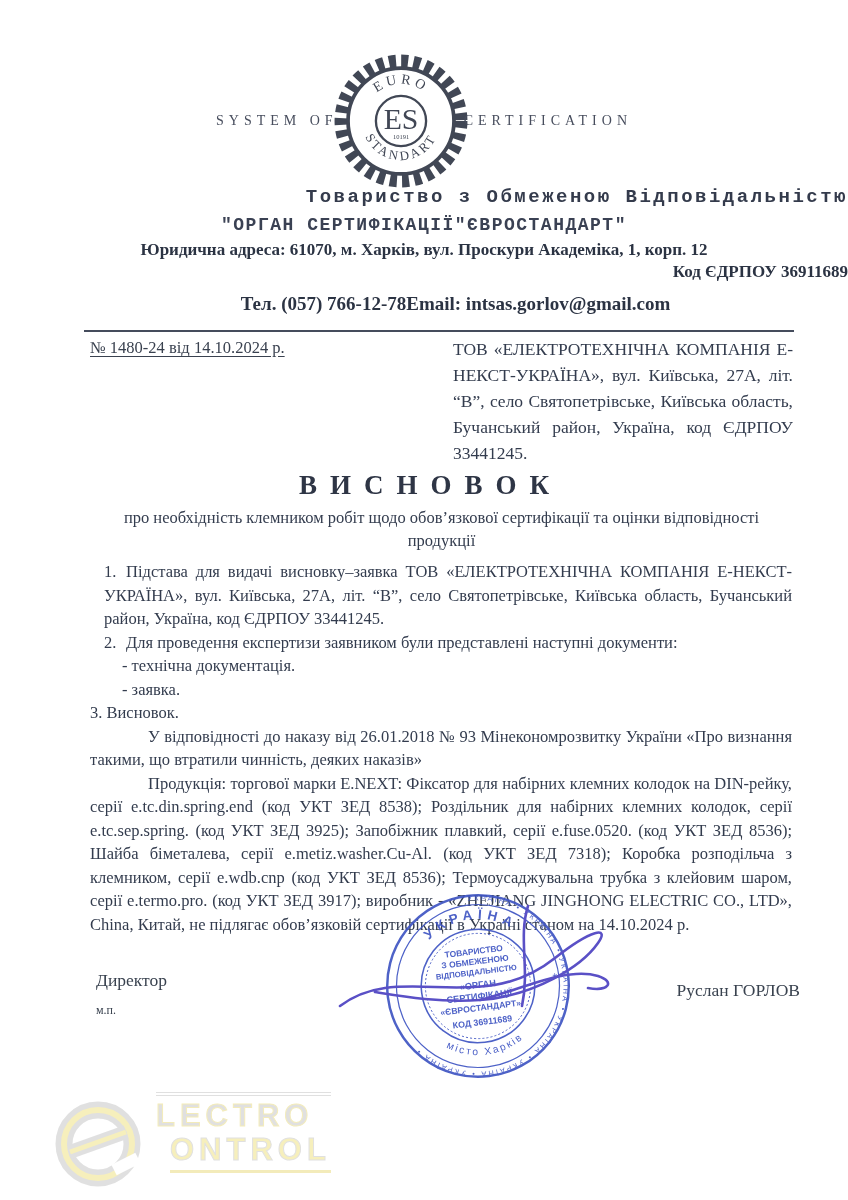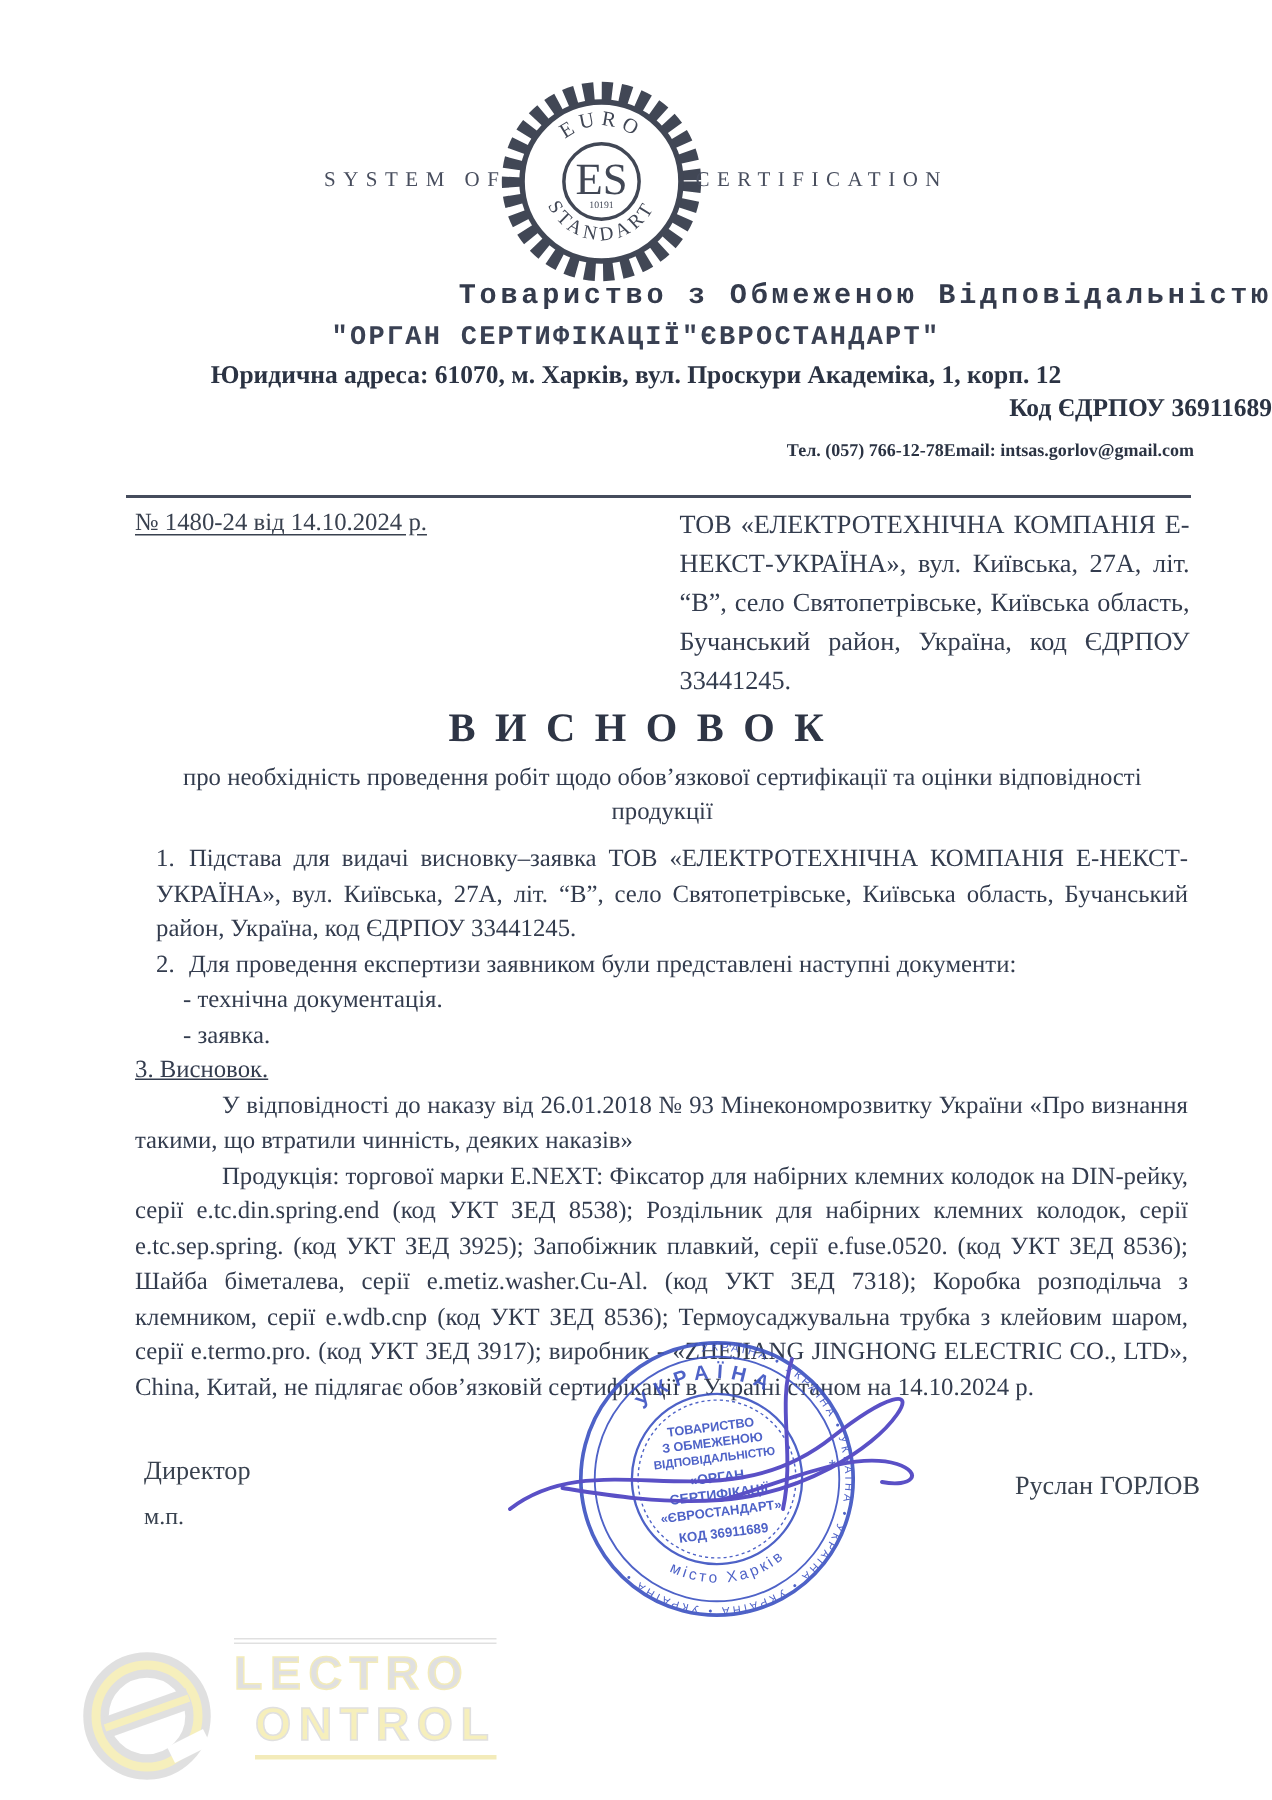"Тел. (057) 766-12-78" .contact-row { font-size: 12px -> 19px; justify-content: flex-end -> center }
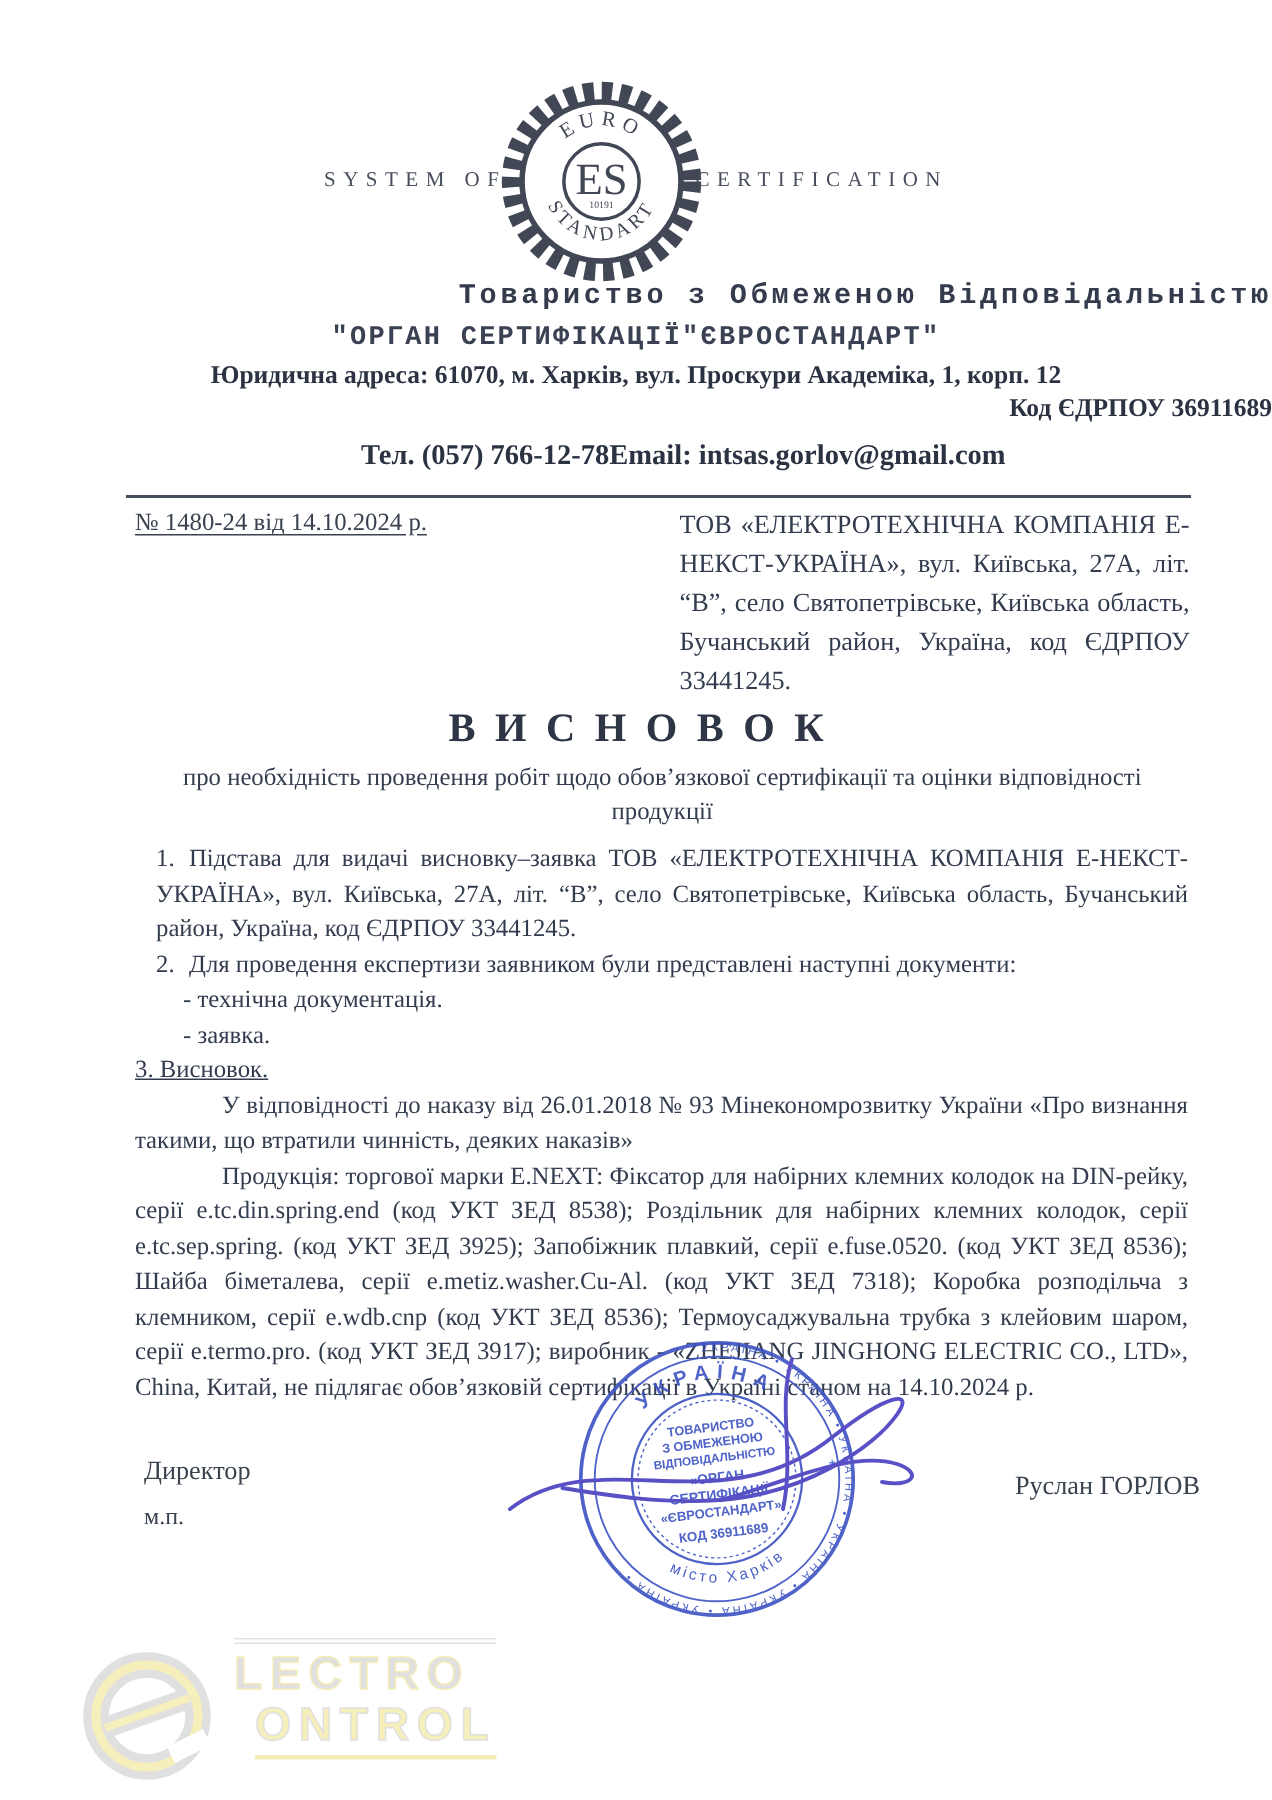"про необхідність проведення робіт щодо" div.doc-subtitle { text: проведення -> клемником }
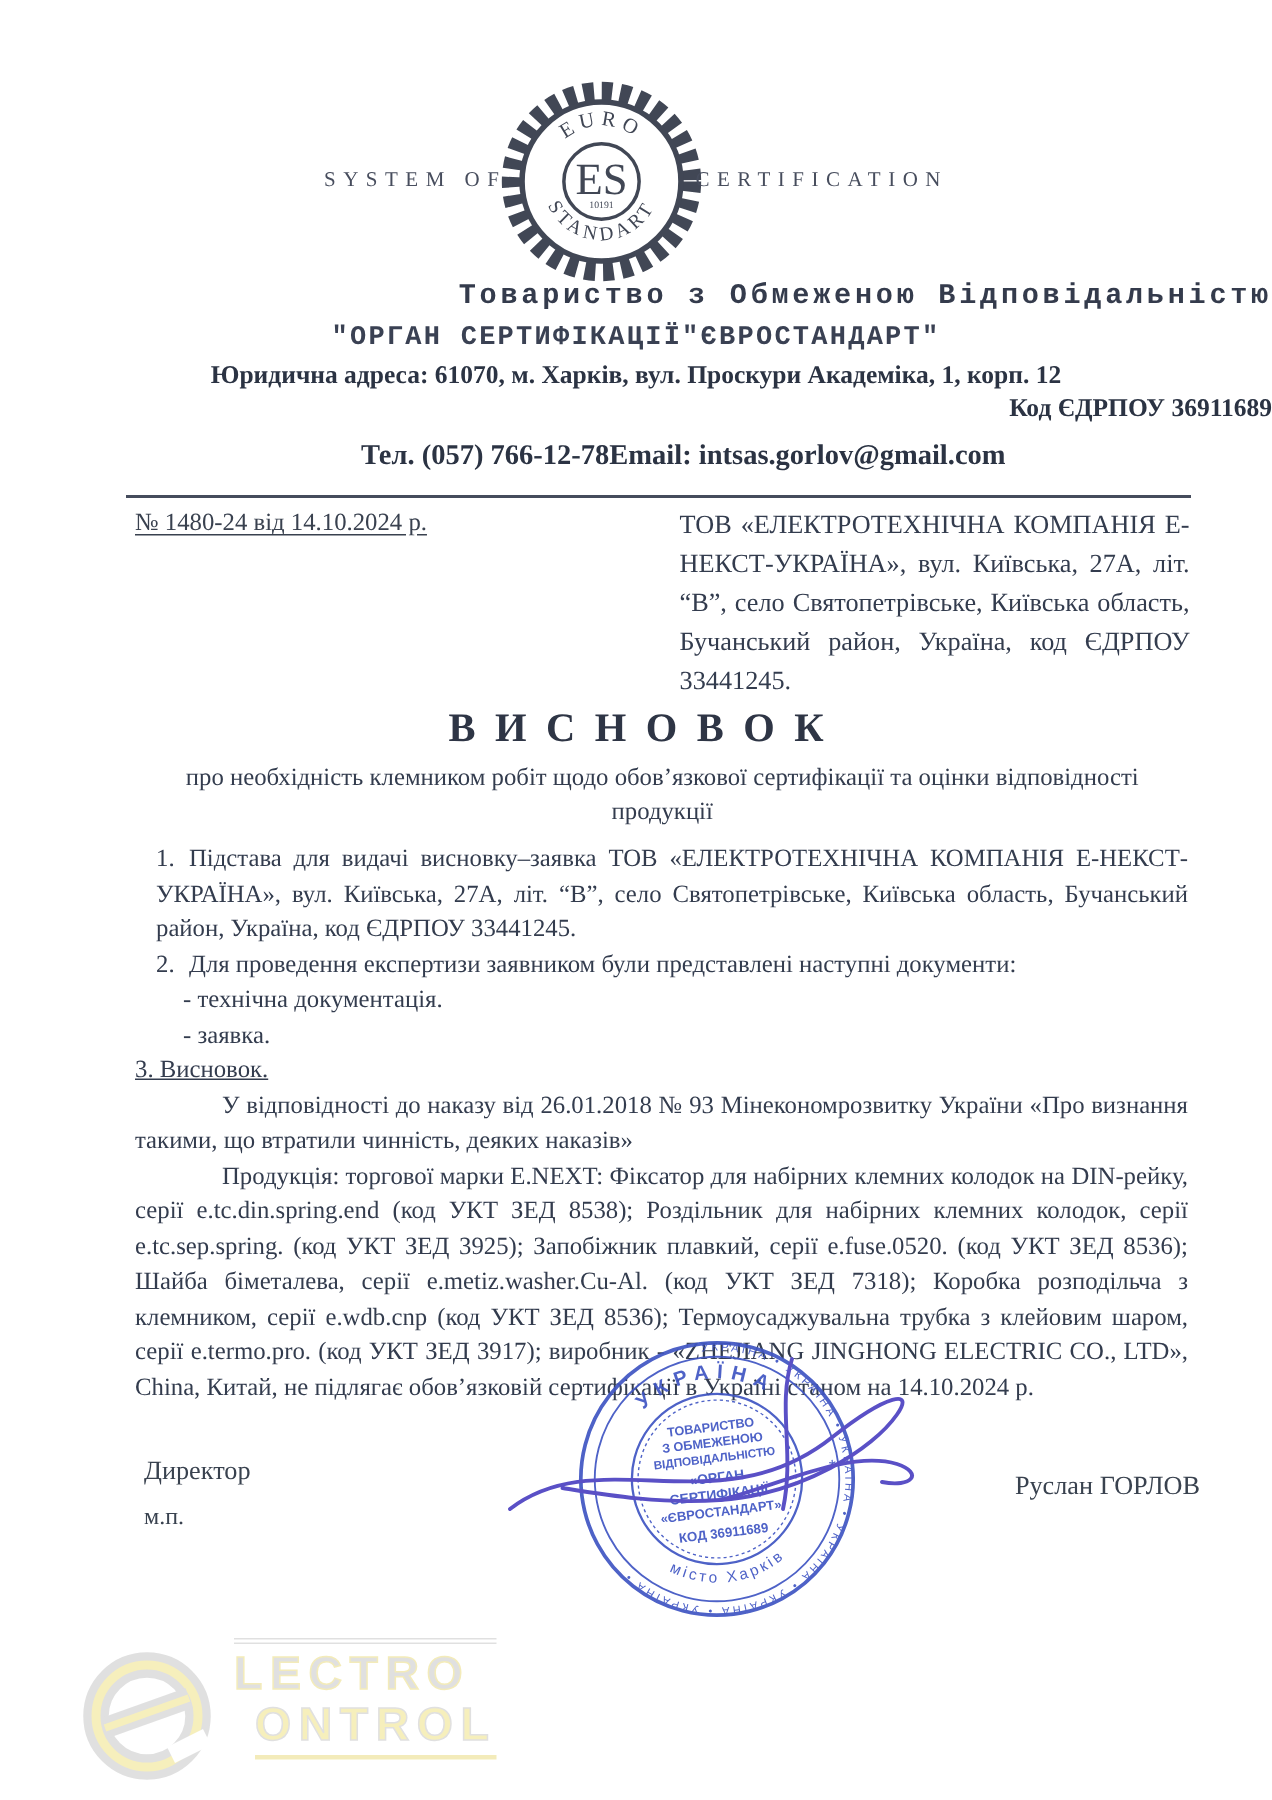"3. Висновок." .plain-para { text-decoration: underline -> none }
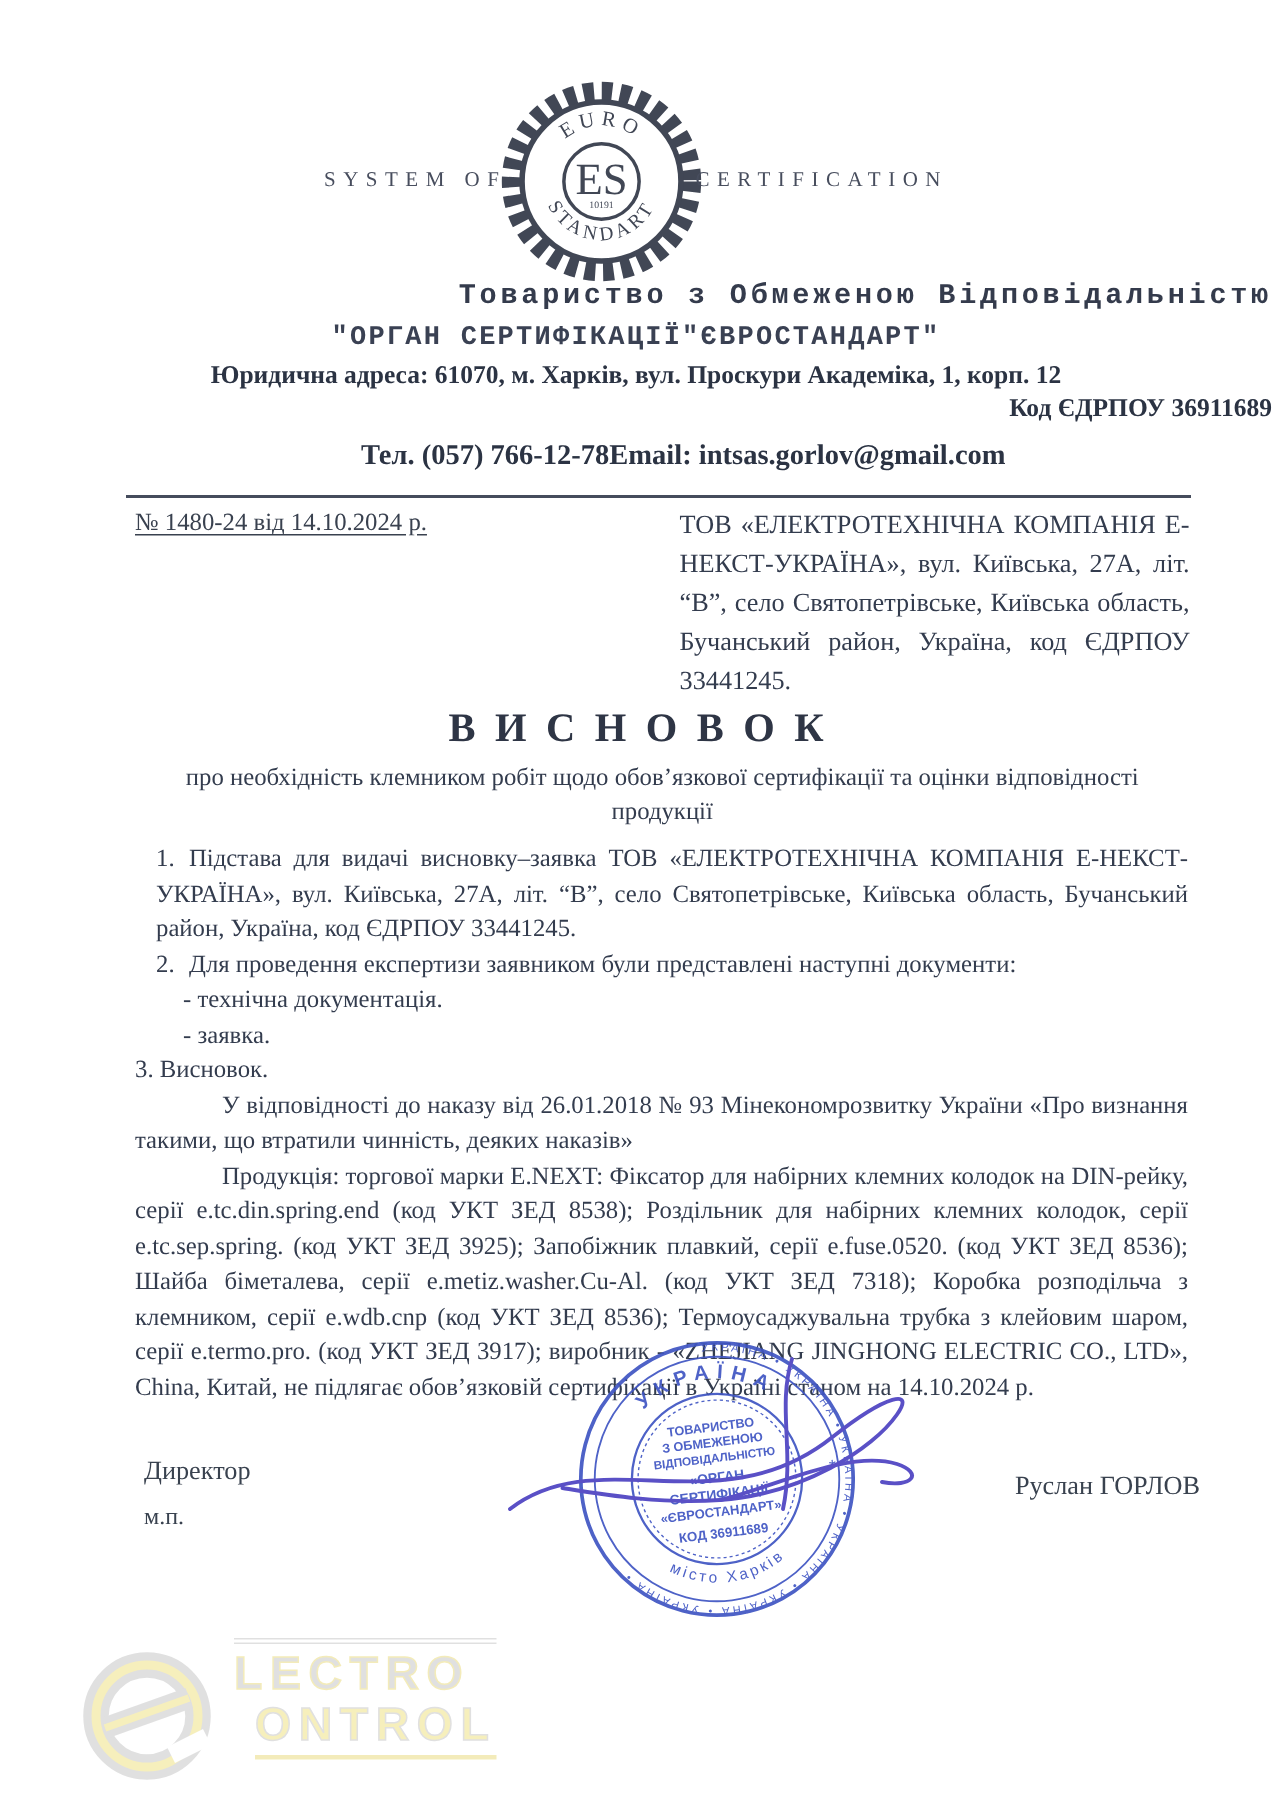"м.п." .sign-left .mp { font-size: 16px -> 12px }
